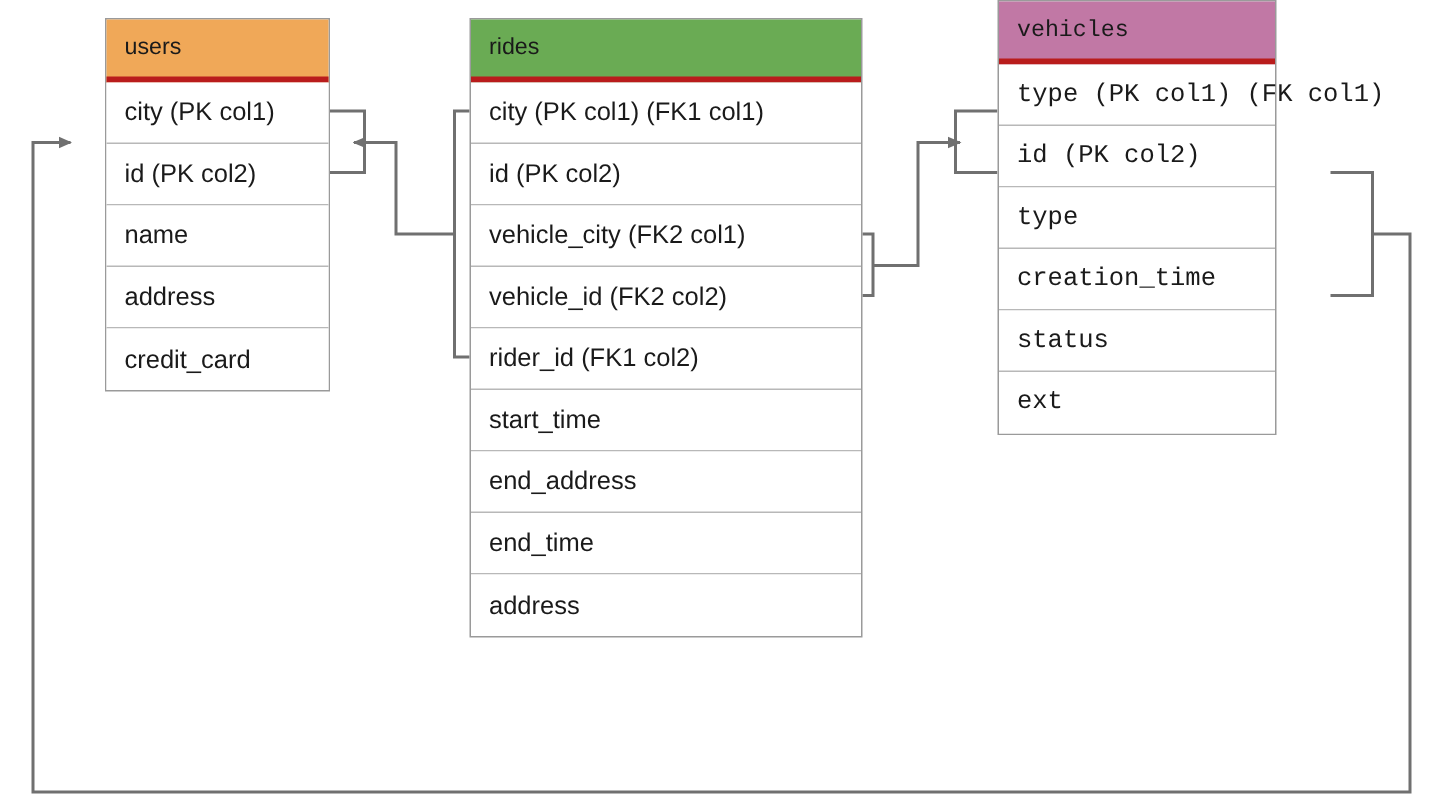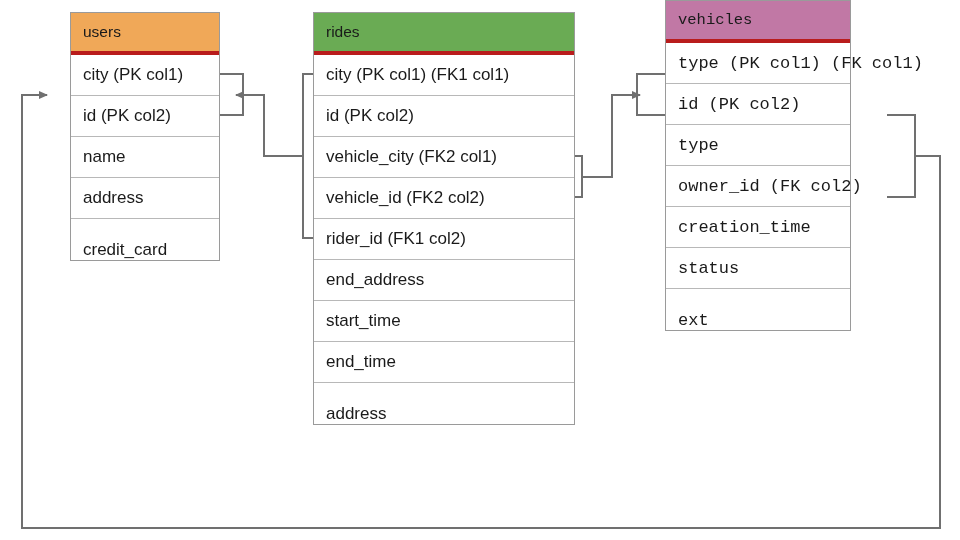"owner_id (FK col2)" div.tbl-row { html: <div> <span>owner_id (FK col2)</span> </div> -> none }
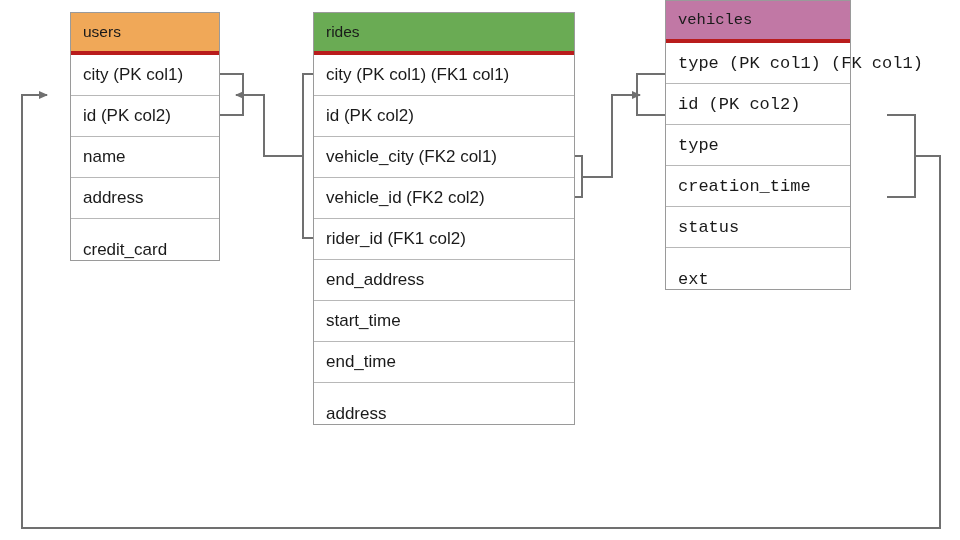"credit_card" .tbl-row:last-child { align-items: flex-end -> none }
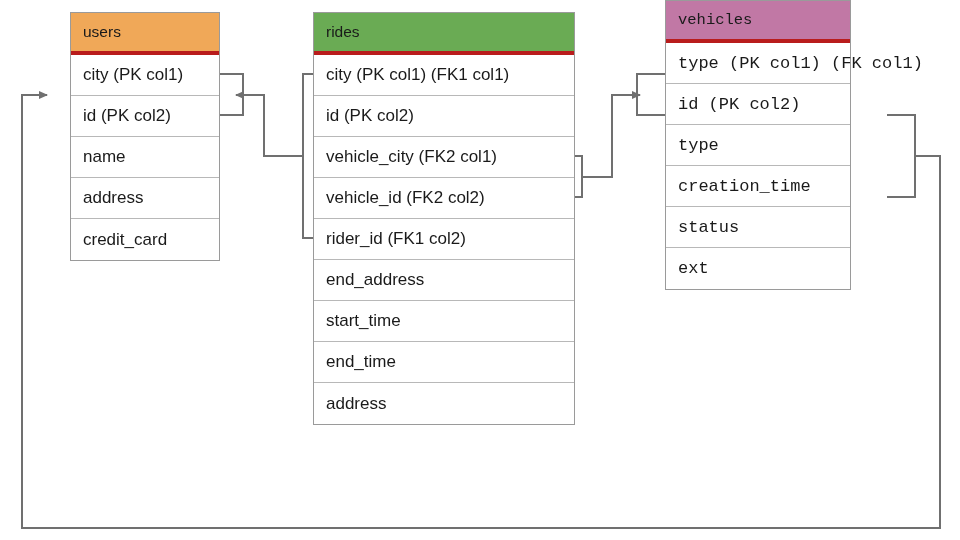"end_address" div.tbl-row { order: before "start_time" -> after "start_time" }
